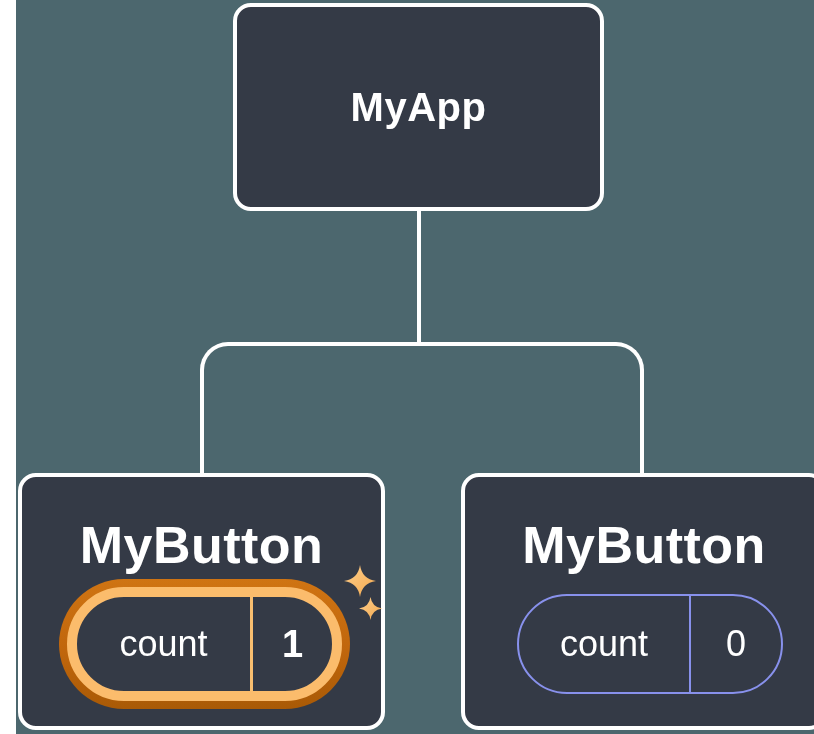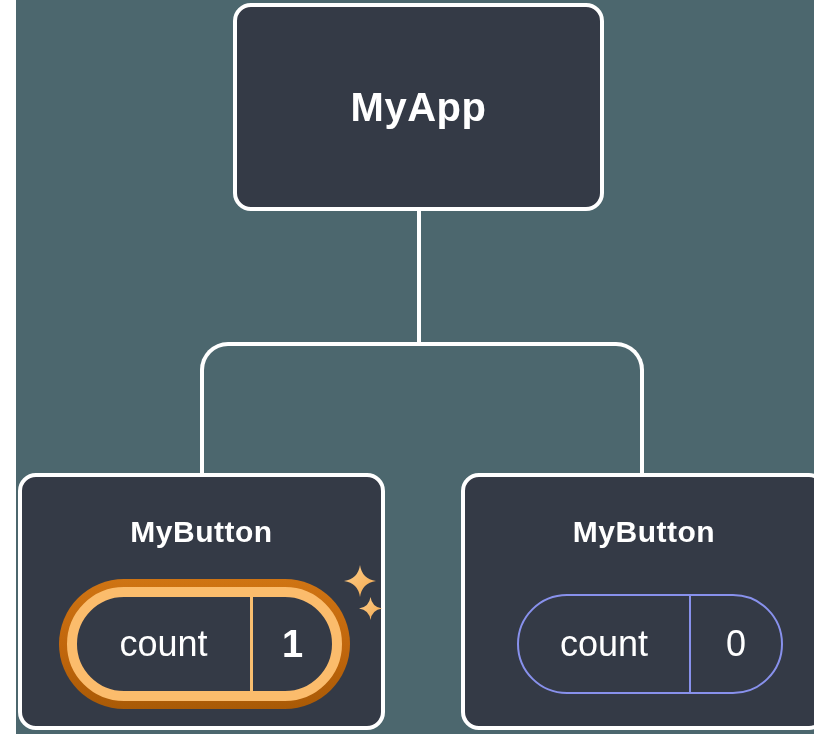"MyButton" .child-label { font-size: 30px -> 52px }
